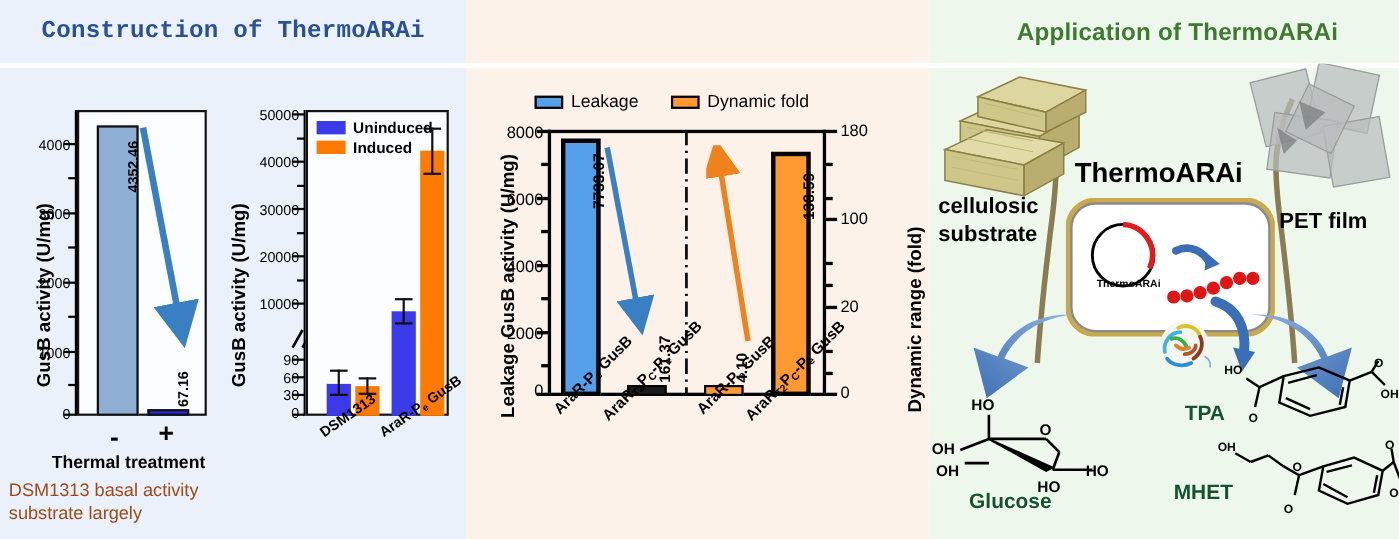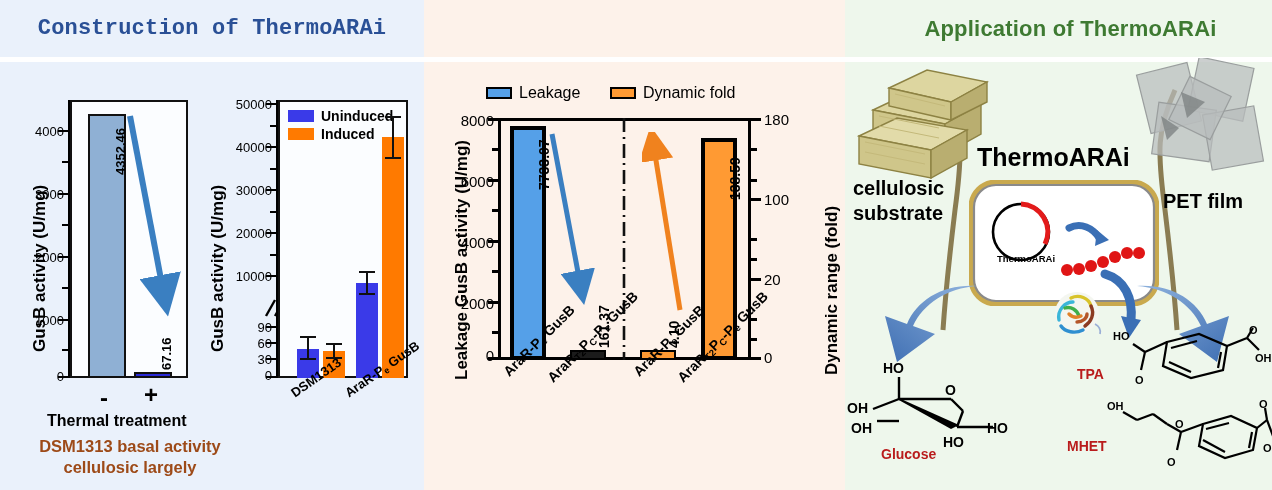"TPA" .chem-label { color: #b91c1c -> #14532d; font-size: 14px -> 19px }
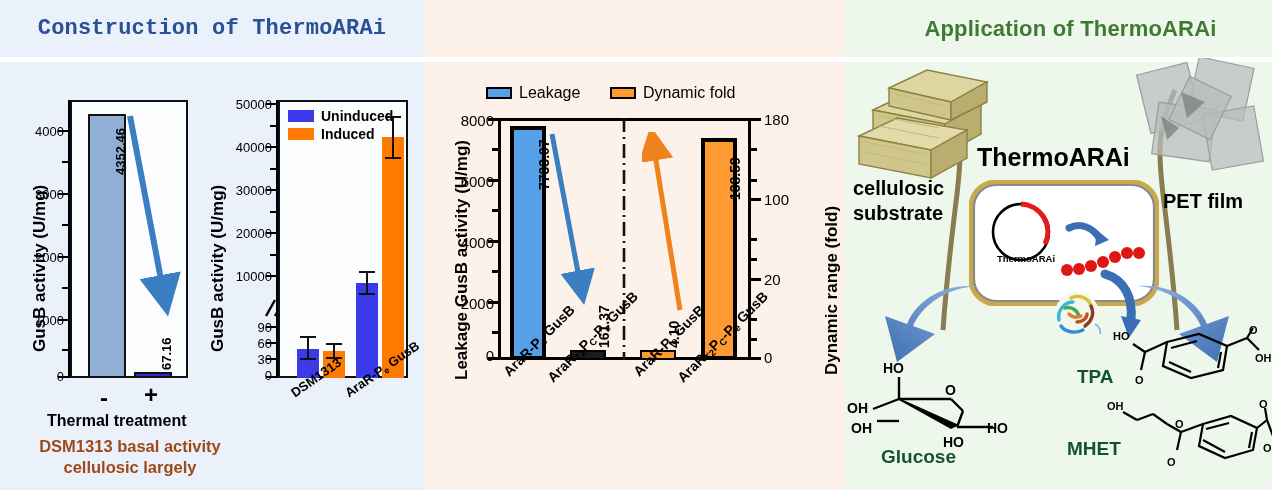"DSM1313 basal activity" .callout { font-weight: bold -> normal; text-align: center -> none }
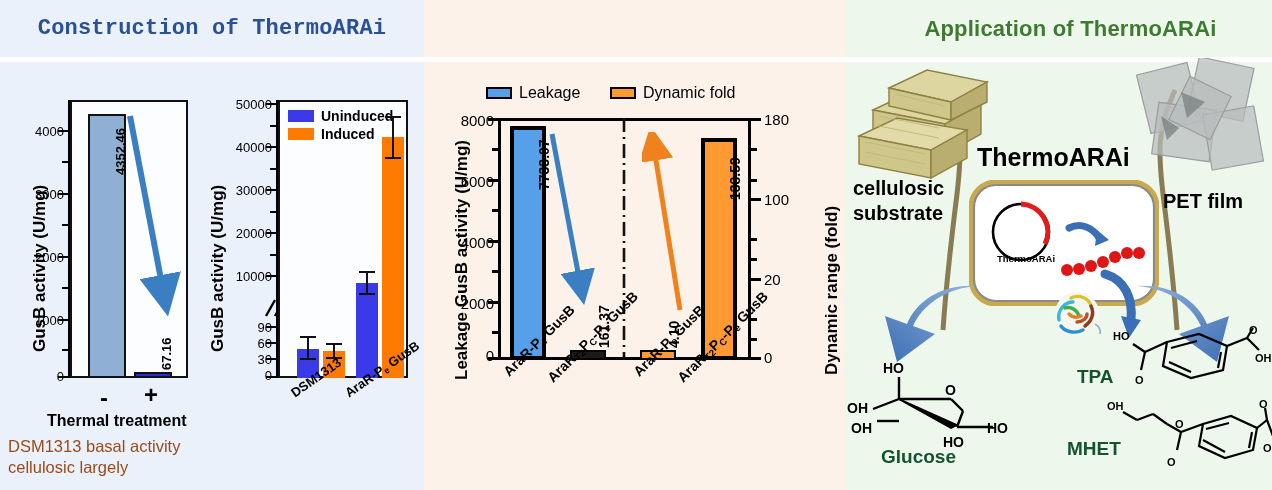"cellulosic largely" div { text: cellulosic -> substrate }
